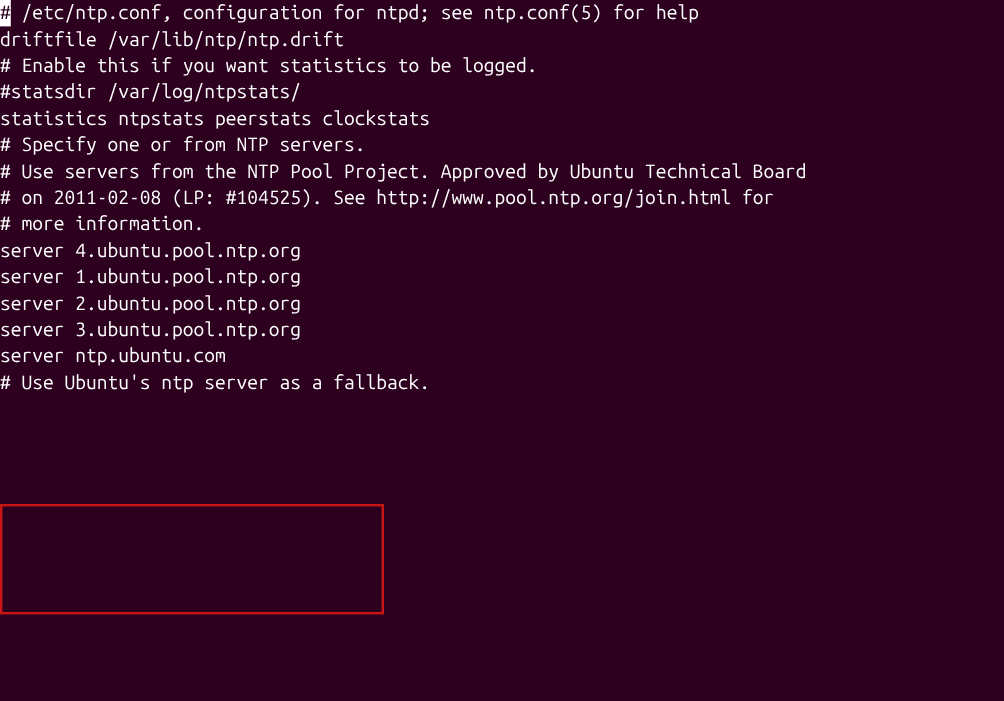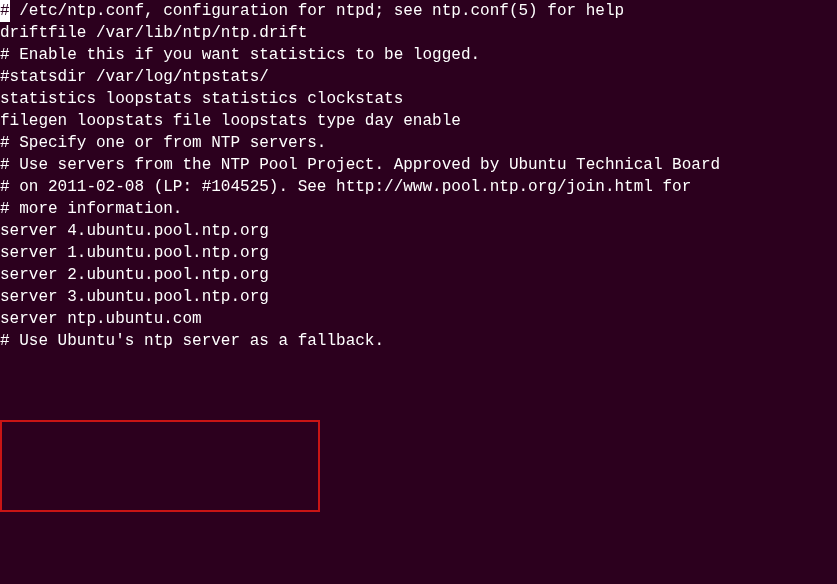"# /etc/ntp.conf, configuration for ntpd;" .line { font-family: Liberation Mono, monospace -> none }
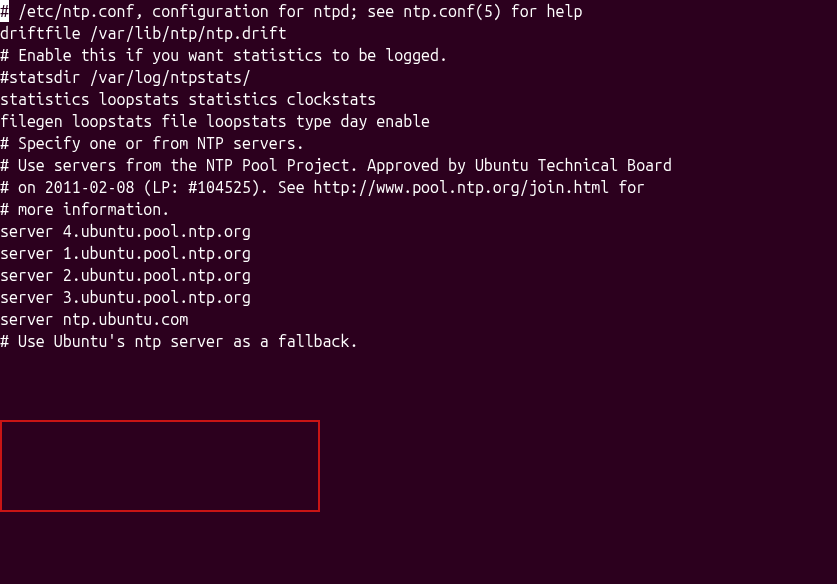"statistics loopstats statistics" div.line { text: loopstats statistics -> ntpstats peerstats }
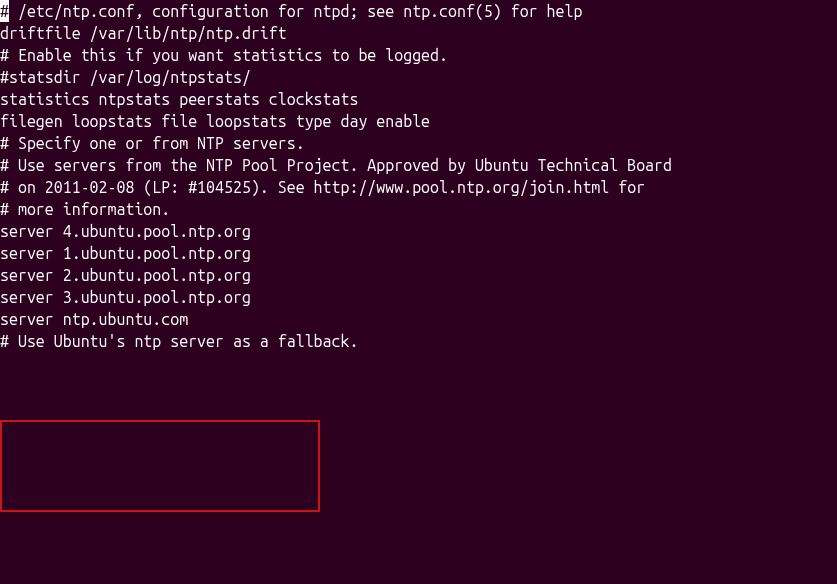"filegen loopstats file loopstats type" div.line { html: <div>filegen loopstats file loopstats type day enable</div> -> none }
